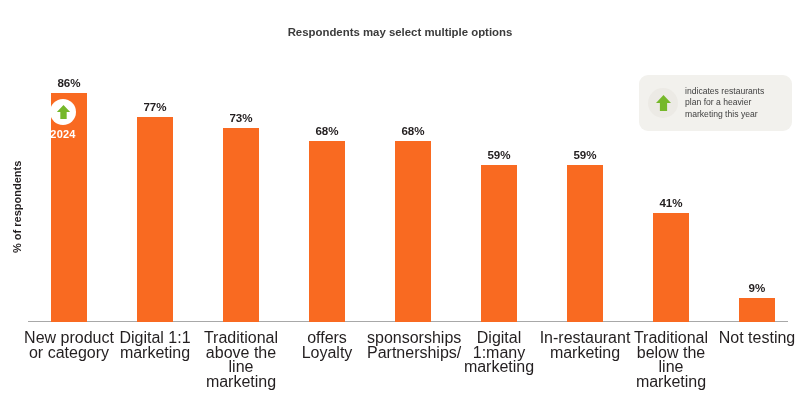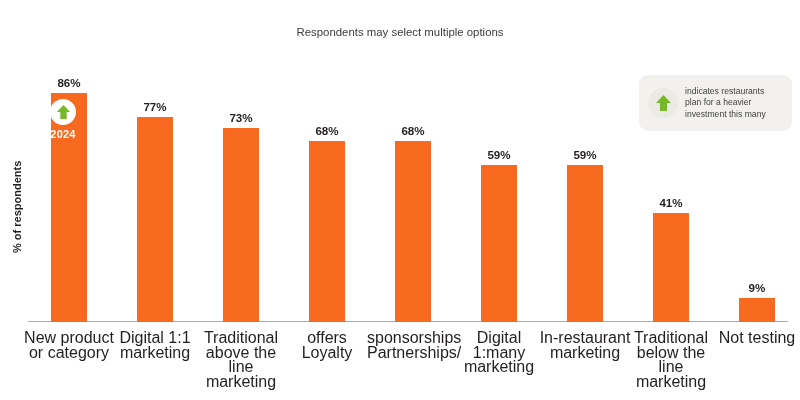"Respondents may select multiple options" .chart-subtitle { font-weight: normal -> bold }
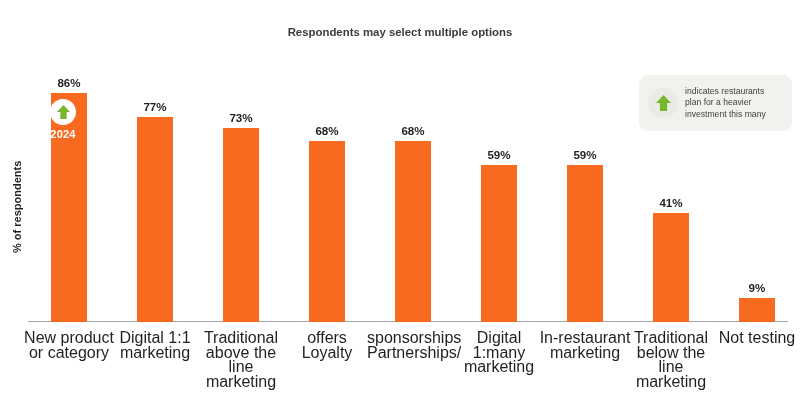"investment this many" div { text: investment this many -> marketing this year }
